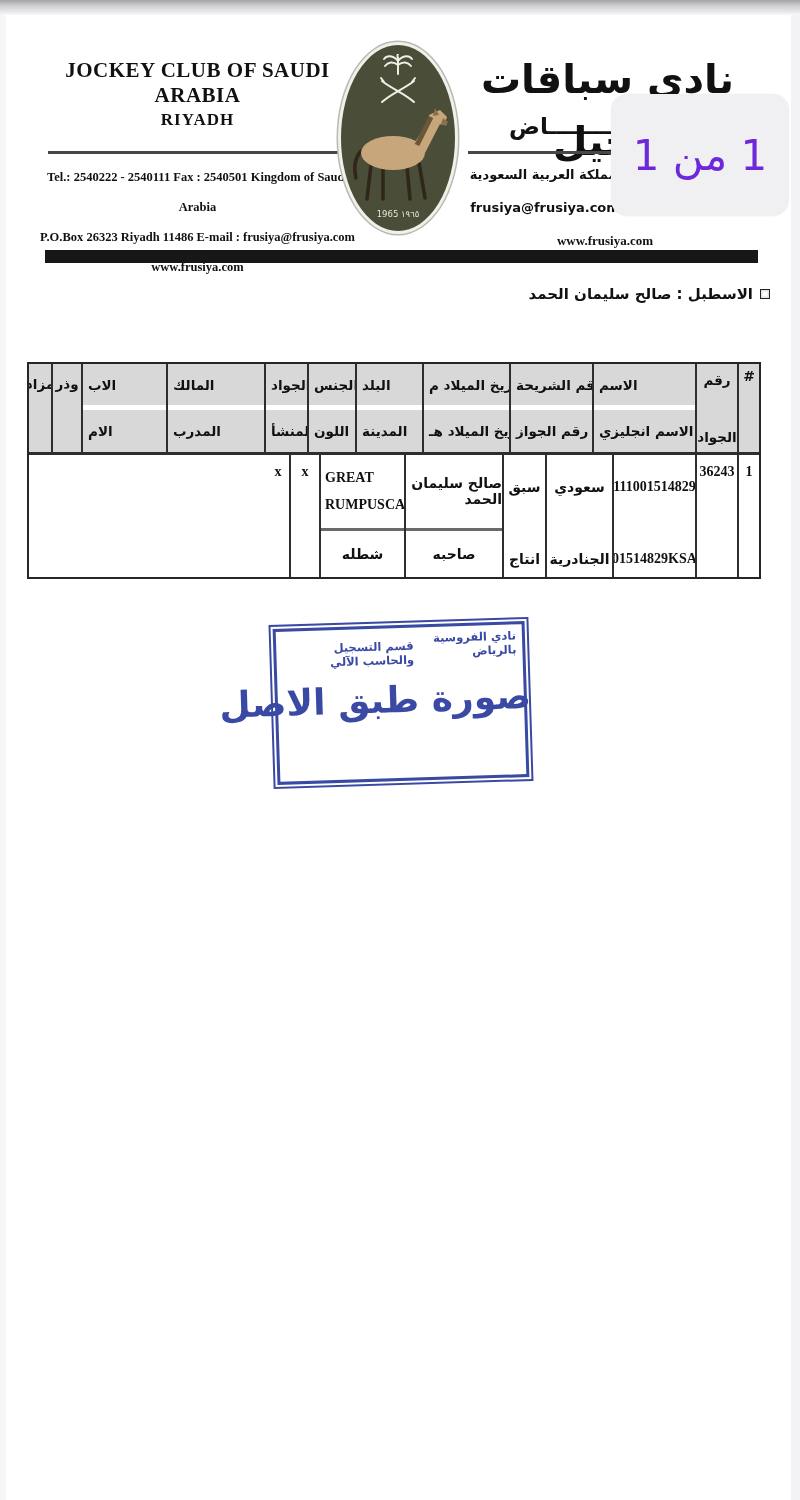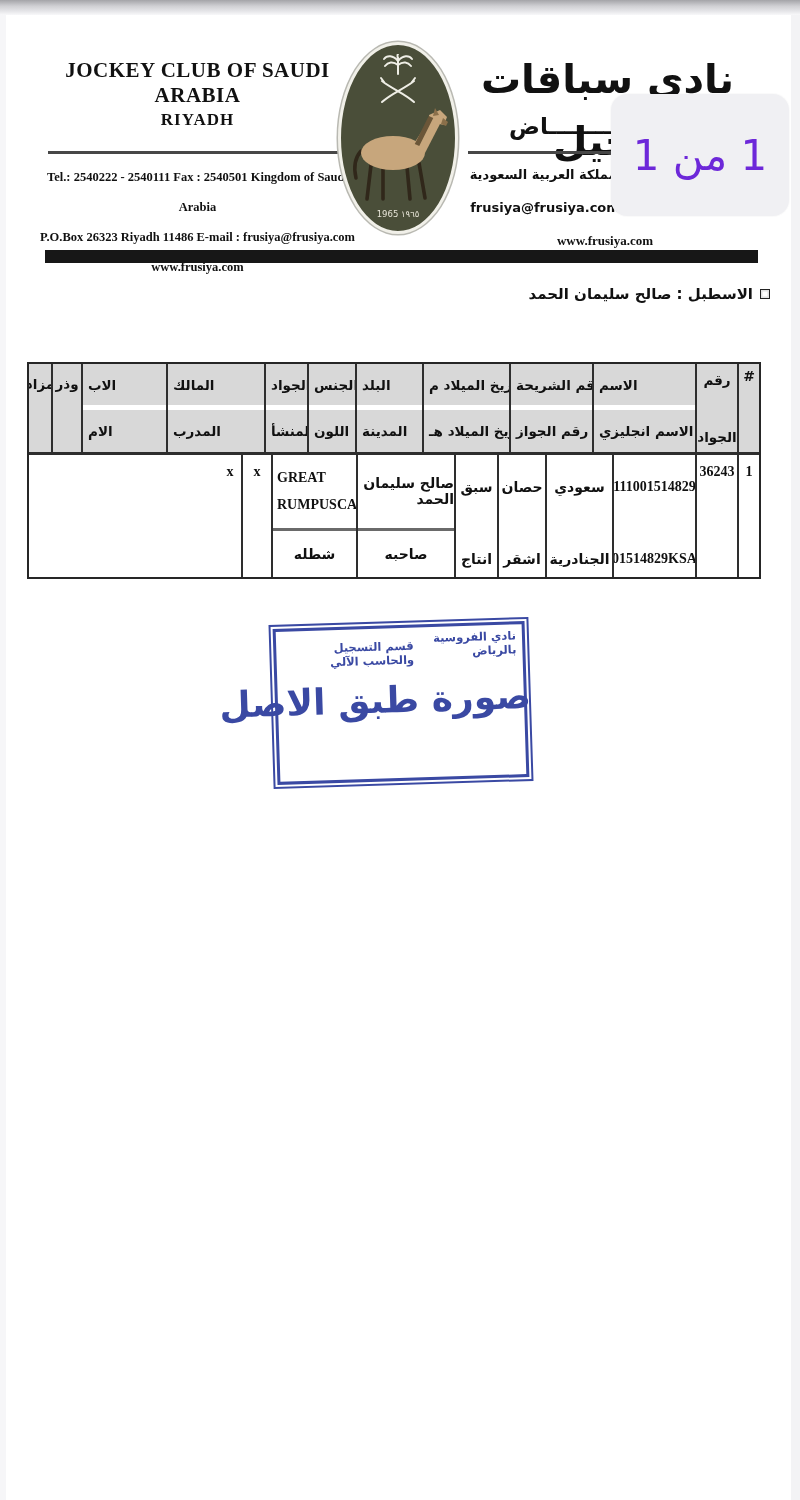"حصان" div.col { html: <div> <span>حصان</span> <span>اشقر</span> </div> -> none }
